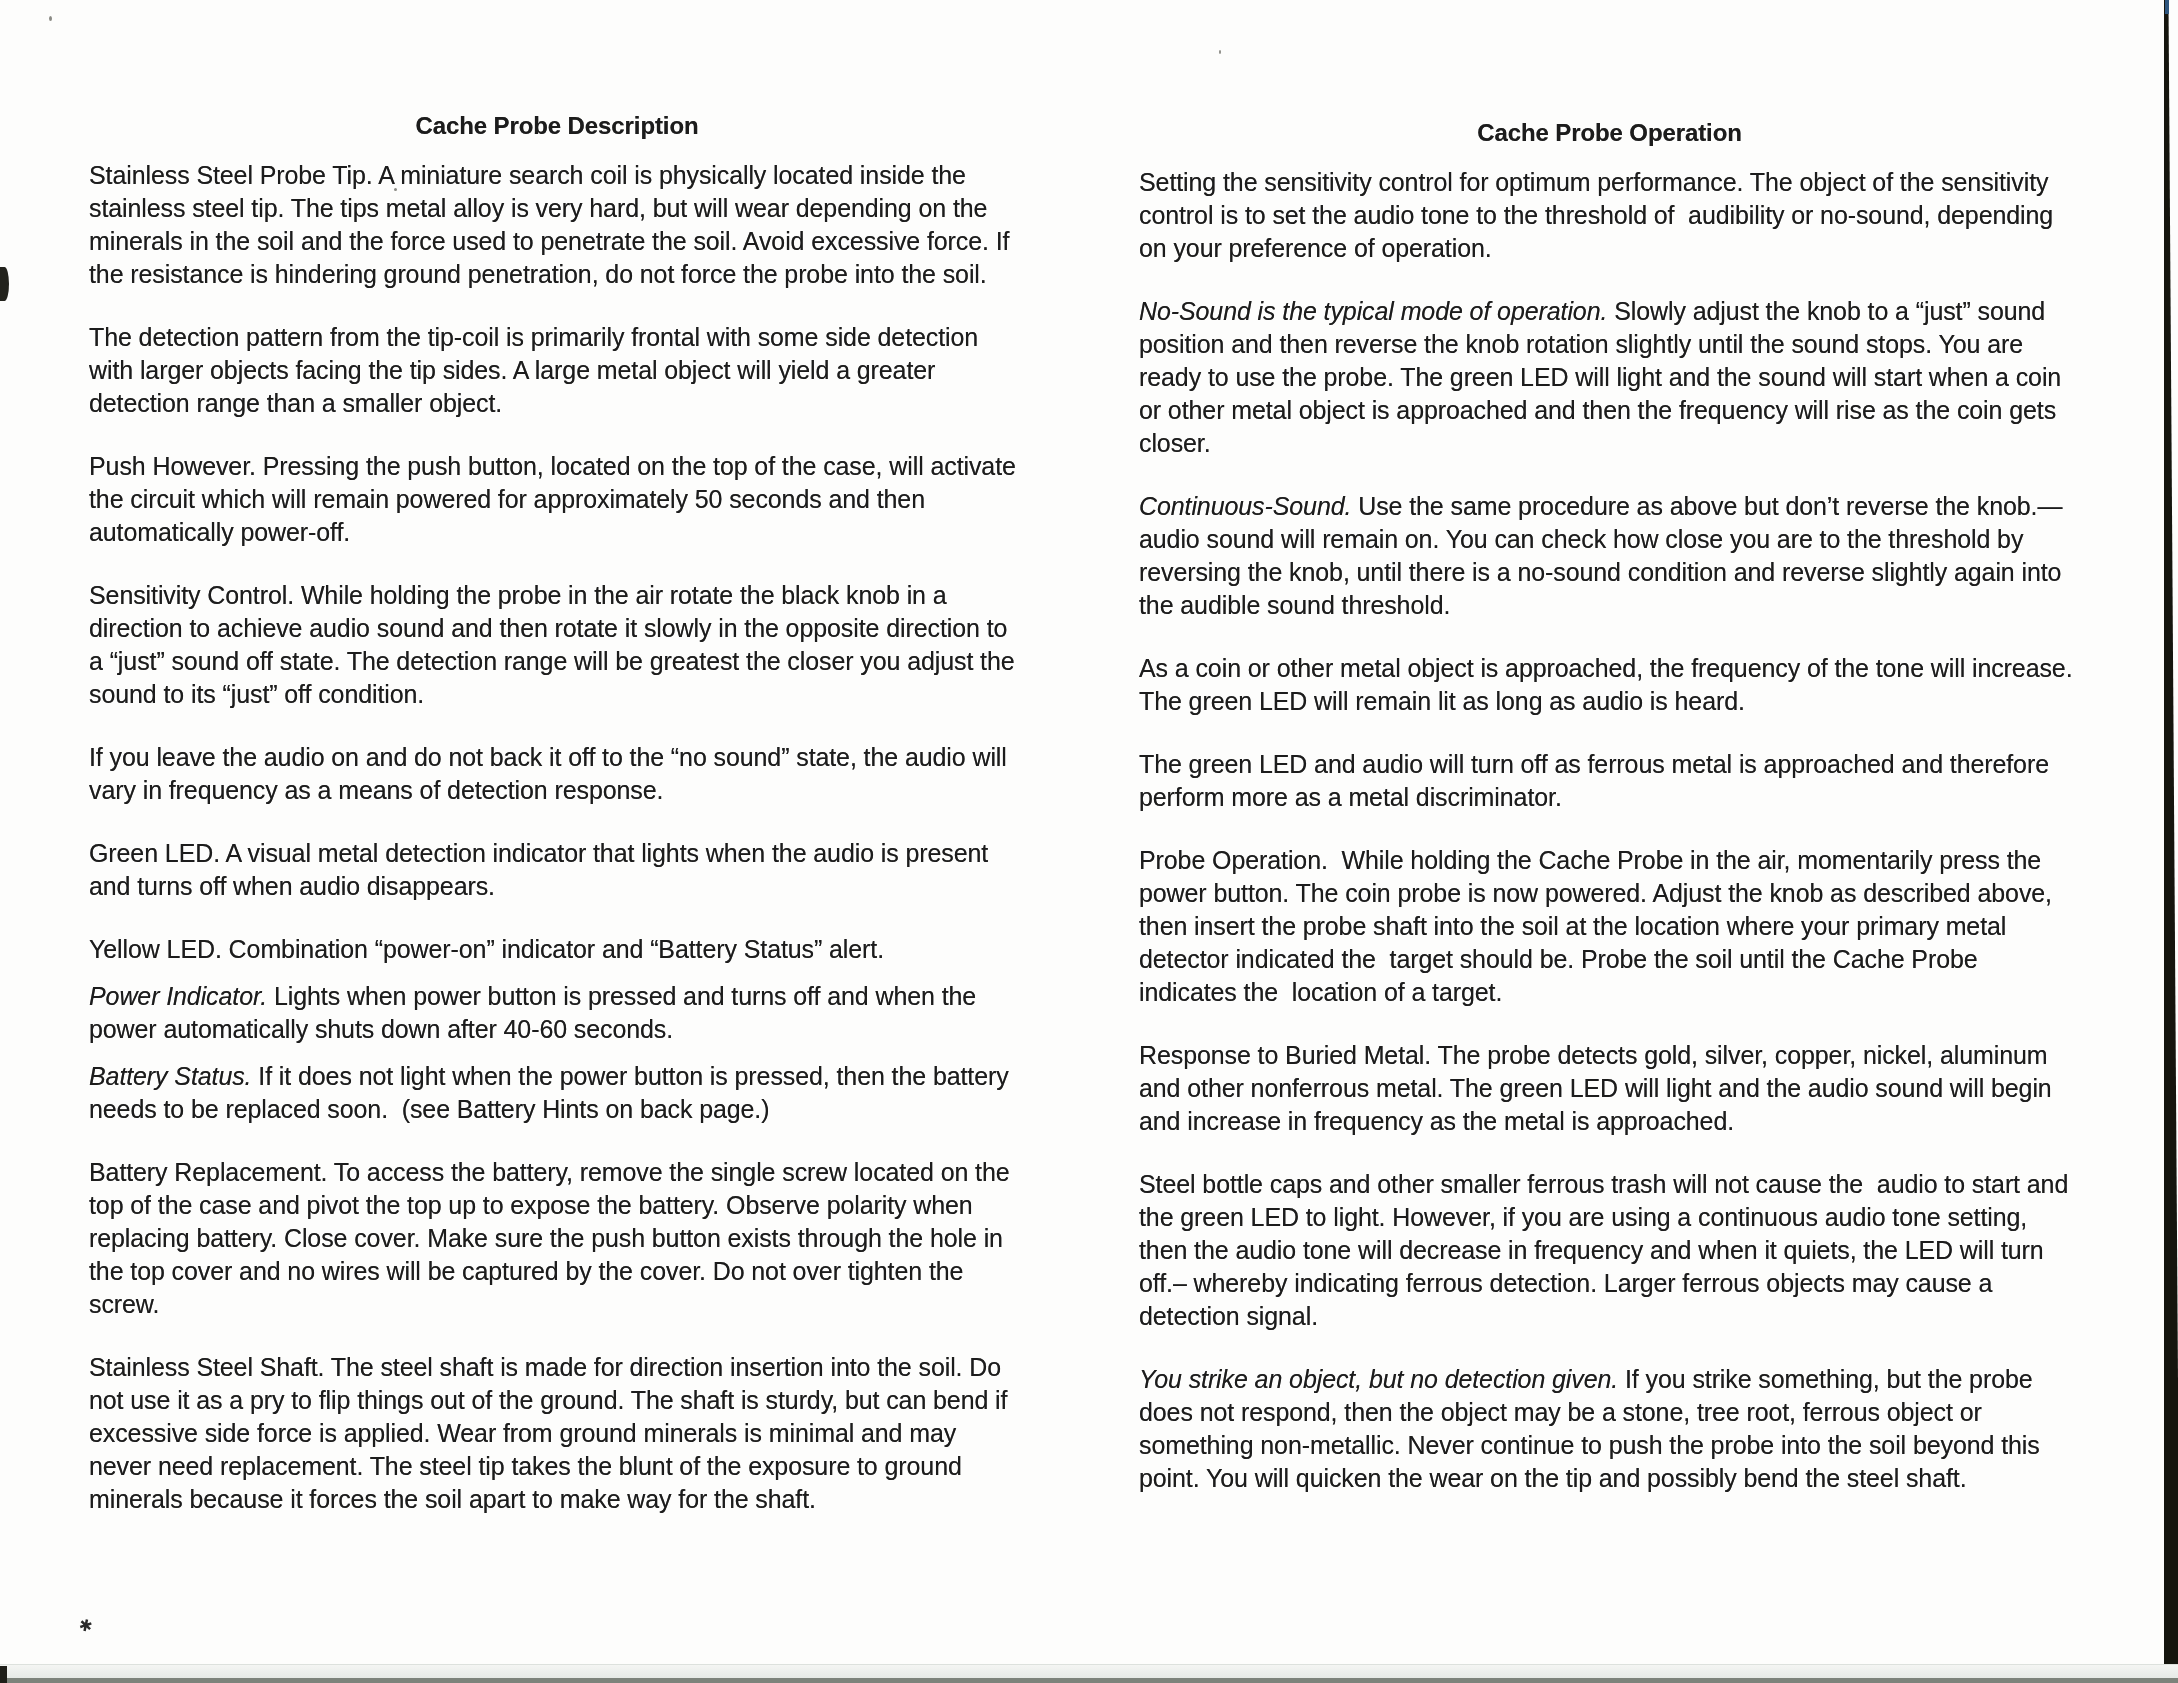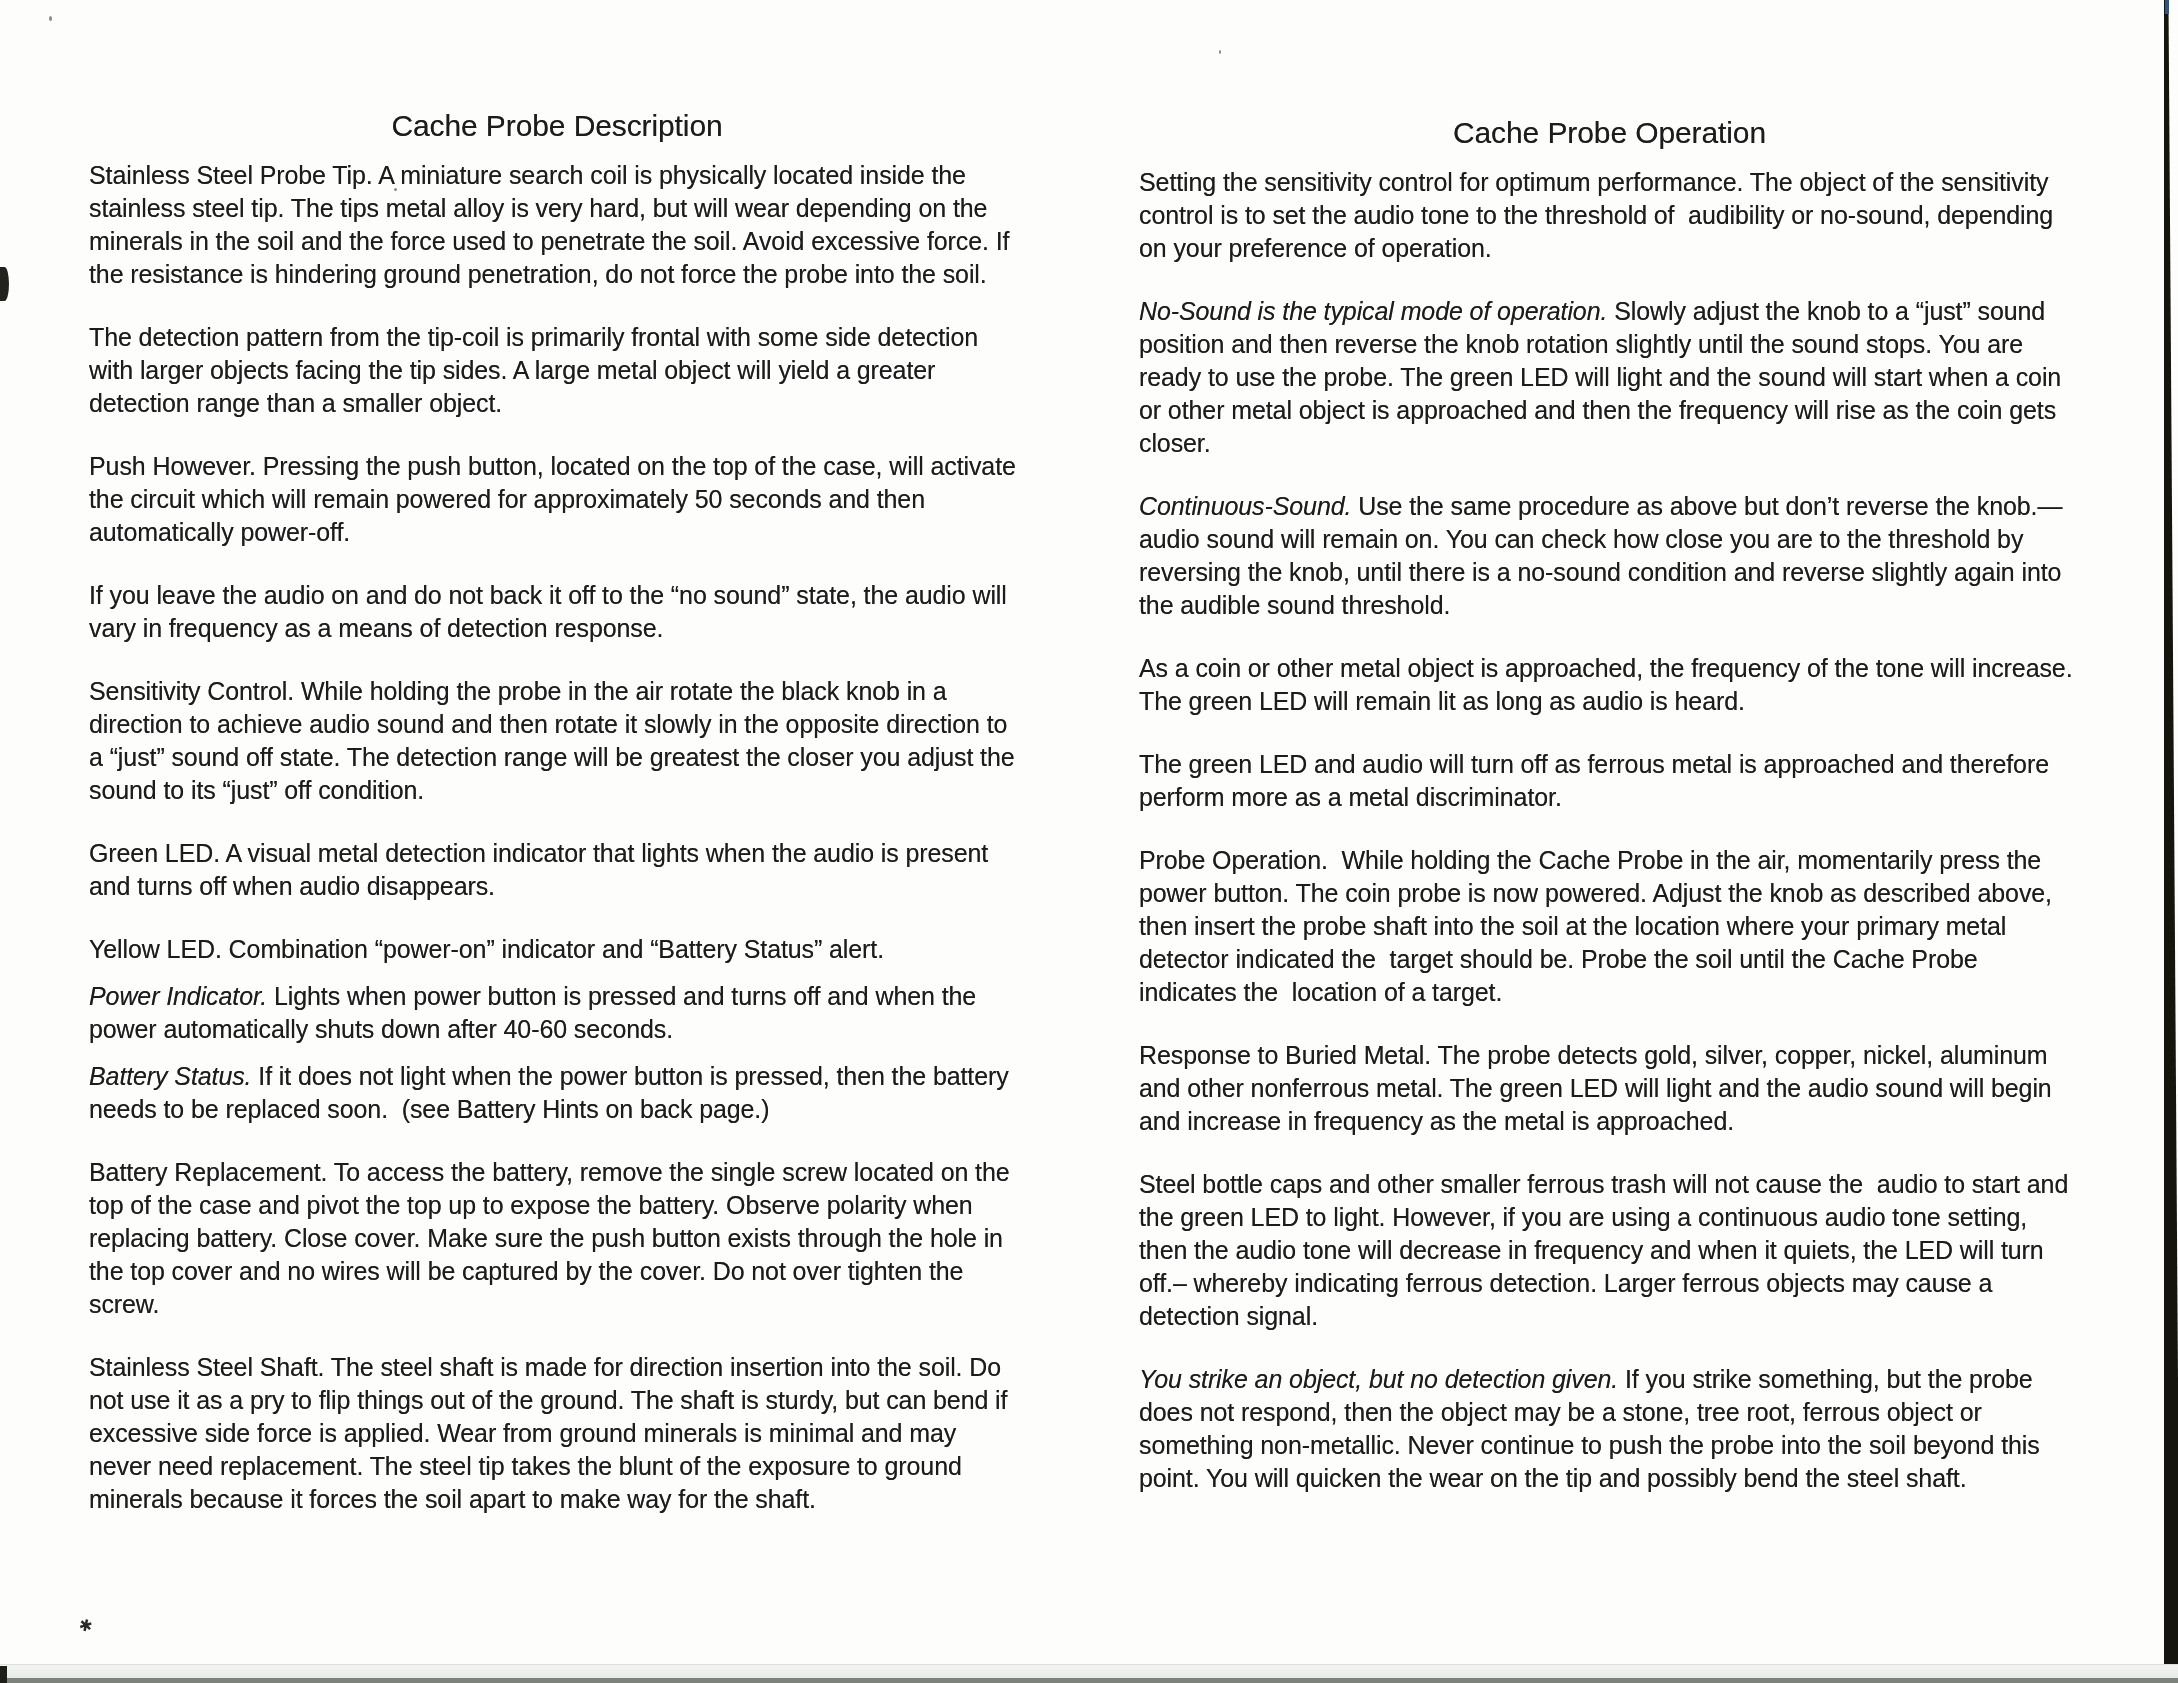"Cache Probe Description" .col-title { font-size: 30px -> 24px; font-weight: normal -> bold }
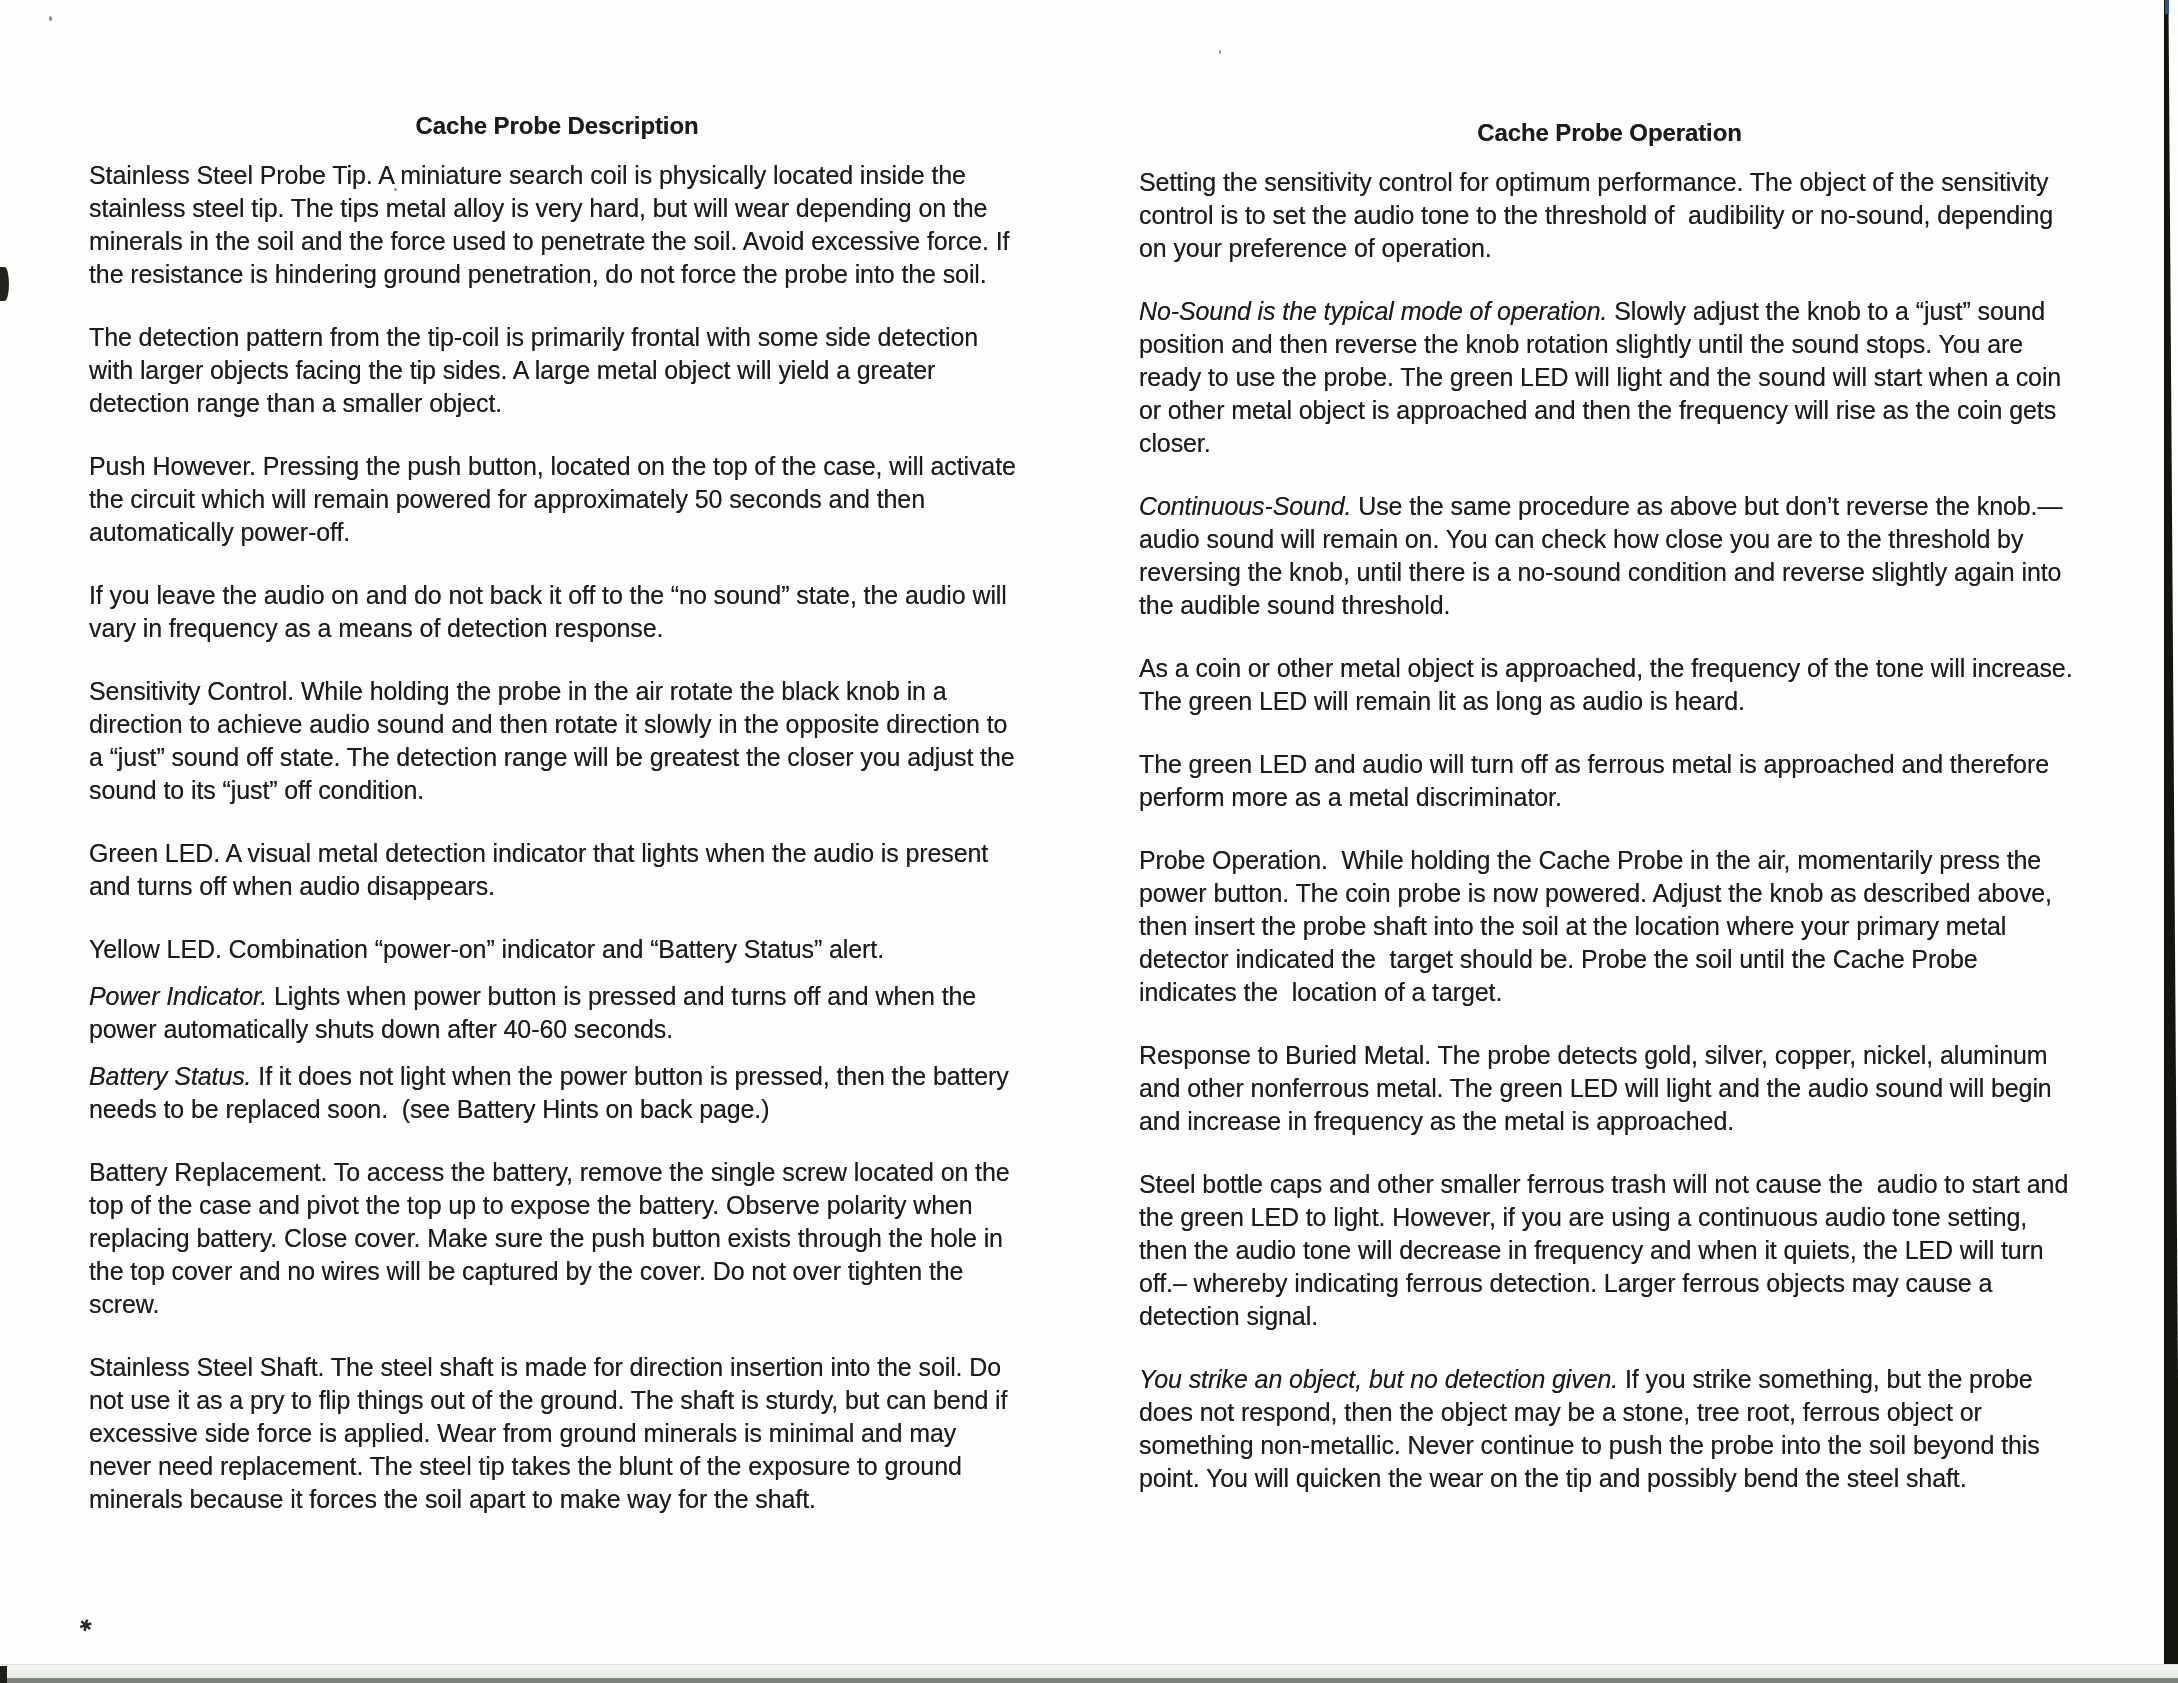"If you leave the audio" p.para { order: before "Sensitivity Control. While holding the" -> after "Sensitivity Control. While holding the" }
